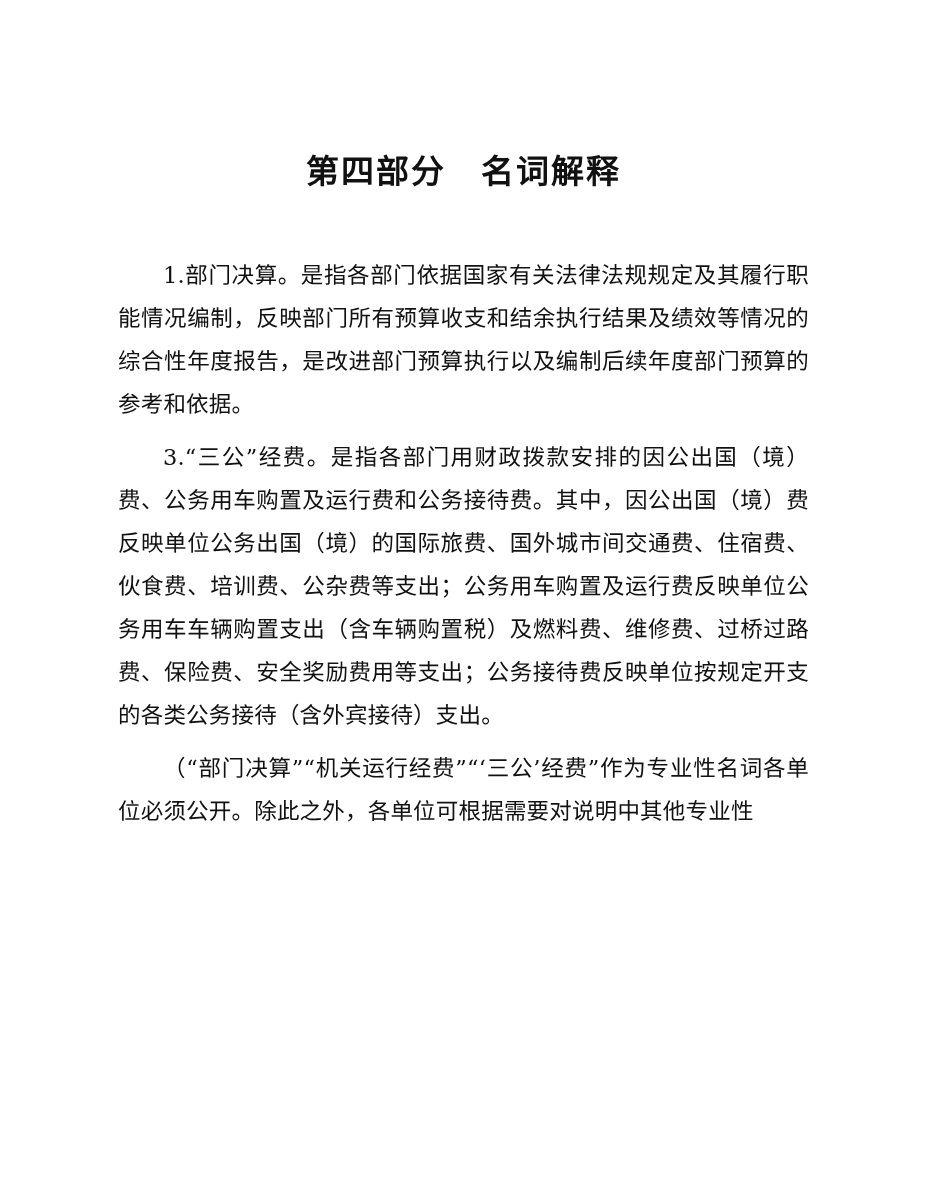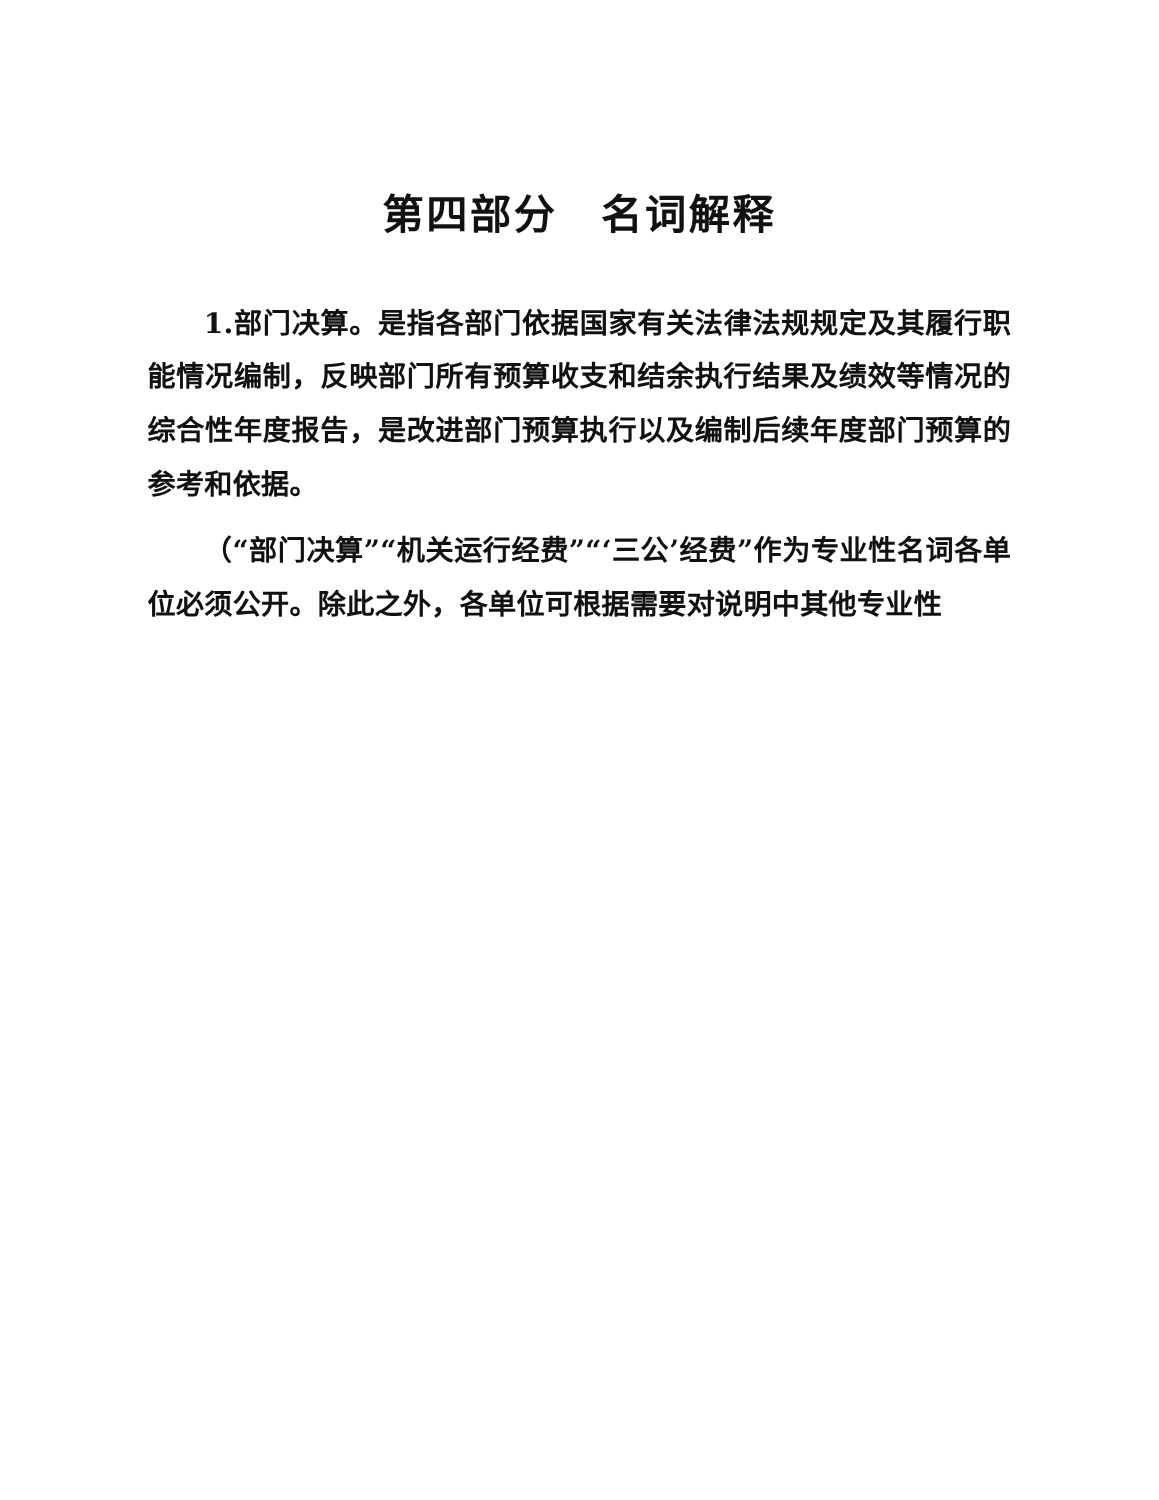"1.部门决算。是指各部门依据国家有关法律法规规定及其履行职能情况编制，反映部门所" .body-block { font-weight: bold -> none; margin-top: 46px -> 62px }
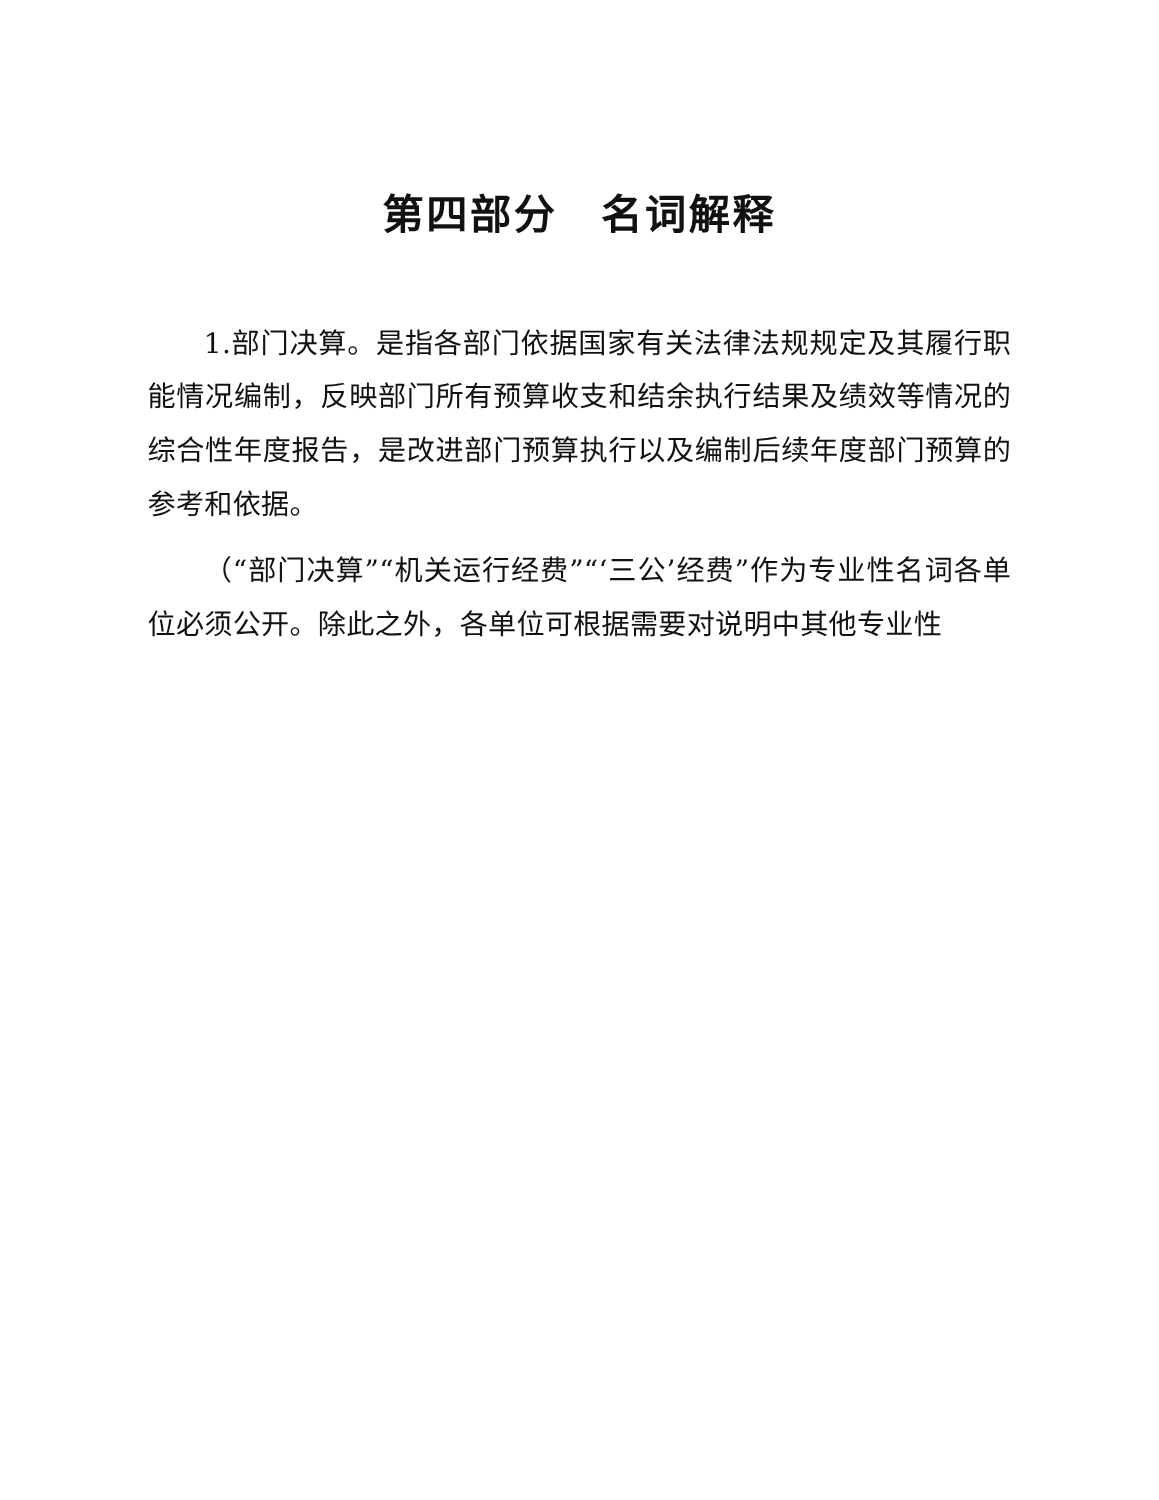"3.“三公”经费。是指各部门用财政拨款安排的因公出国（境）费、公务用车购置及运行" p.para { html: none -> <p>3.“三公”经费。是指各部门用财政拨款安排的因公出国（境）费、公务用车购置及运行费和公务接待费。其中，因公出国（境）费反映单位公务出国（境）的国际旅费、国外城市间交通费、住宿费、伙食费、培训费、公杂费等支出；公务用车购置及运行费反映单位公务用车车辆购置支出（含车辆购置税）及燃料费、维修费、过桥过路费、保险费、安全奖励费用等支出；公务接待费反映单位按规定开支的各类公务接待（含外宾接待）支出。</p> }
